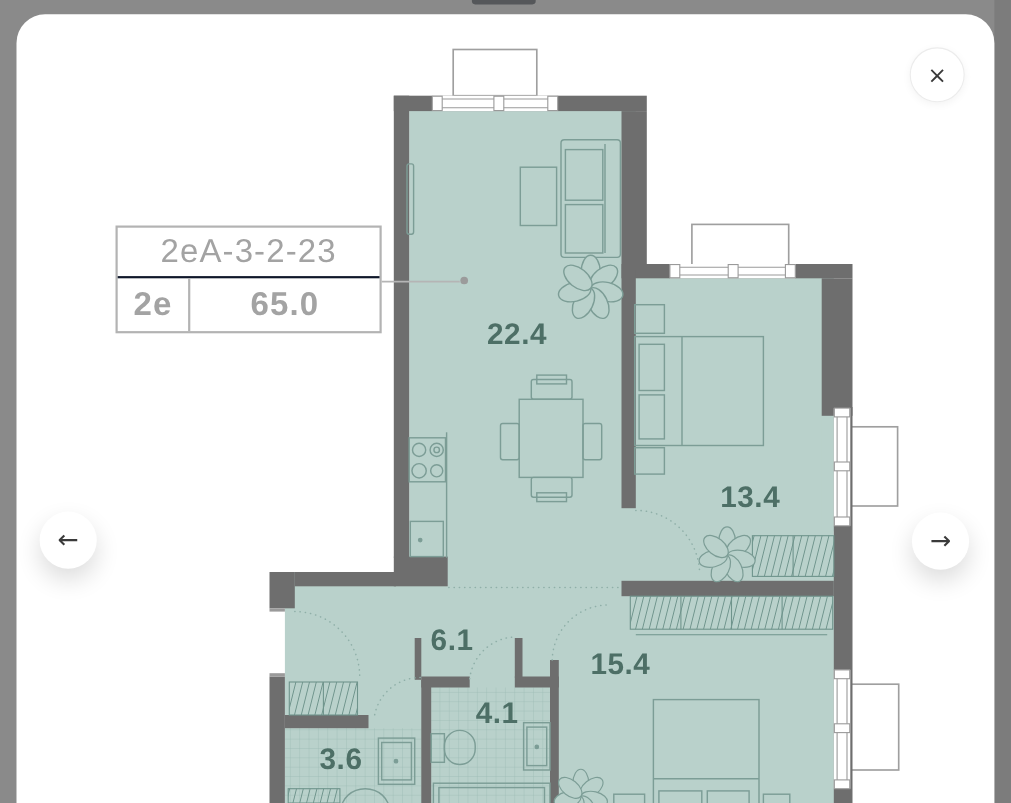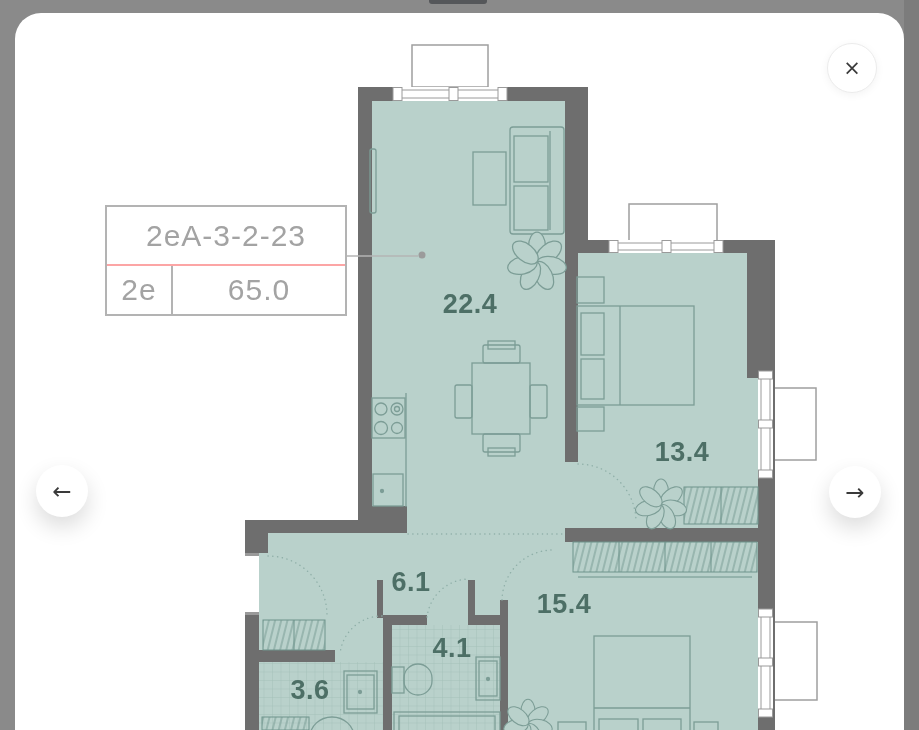"2eA-3-2-23" .uc-row1 { height: 57px -> 44px }
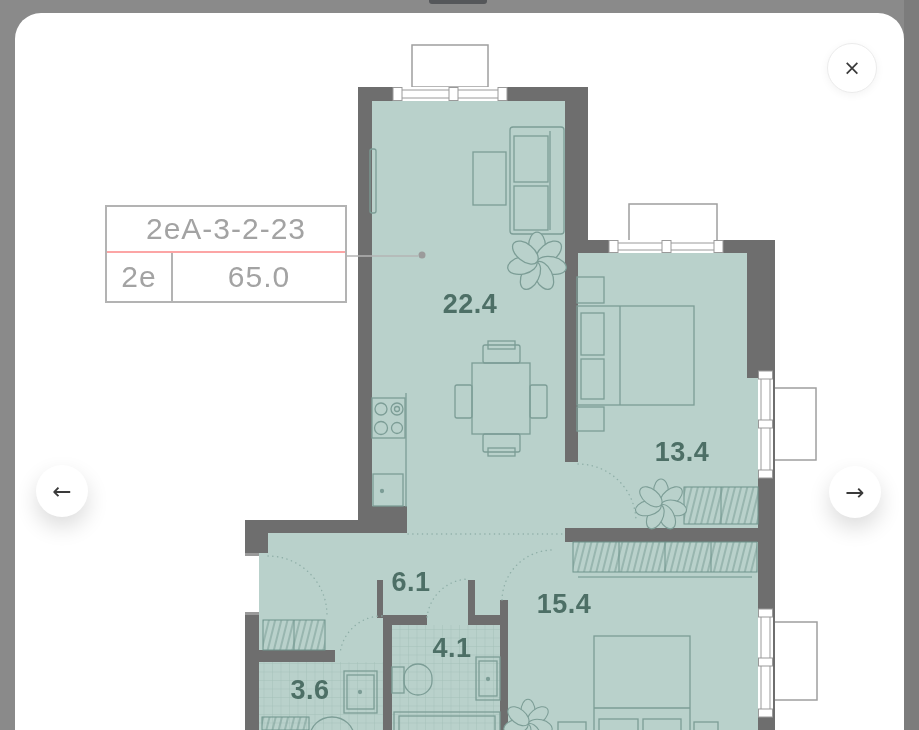"2e" .uc-row2 { border-top: 2px solid #fca5a5 -> 2px solid #0f172a; font-weight: none -> bold }
